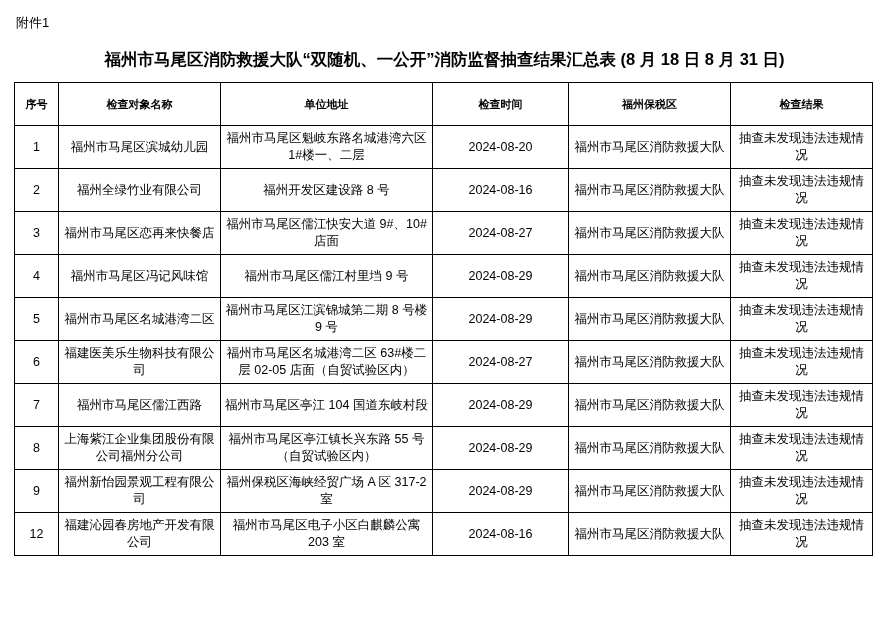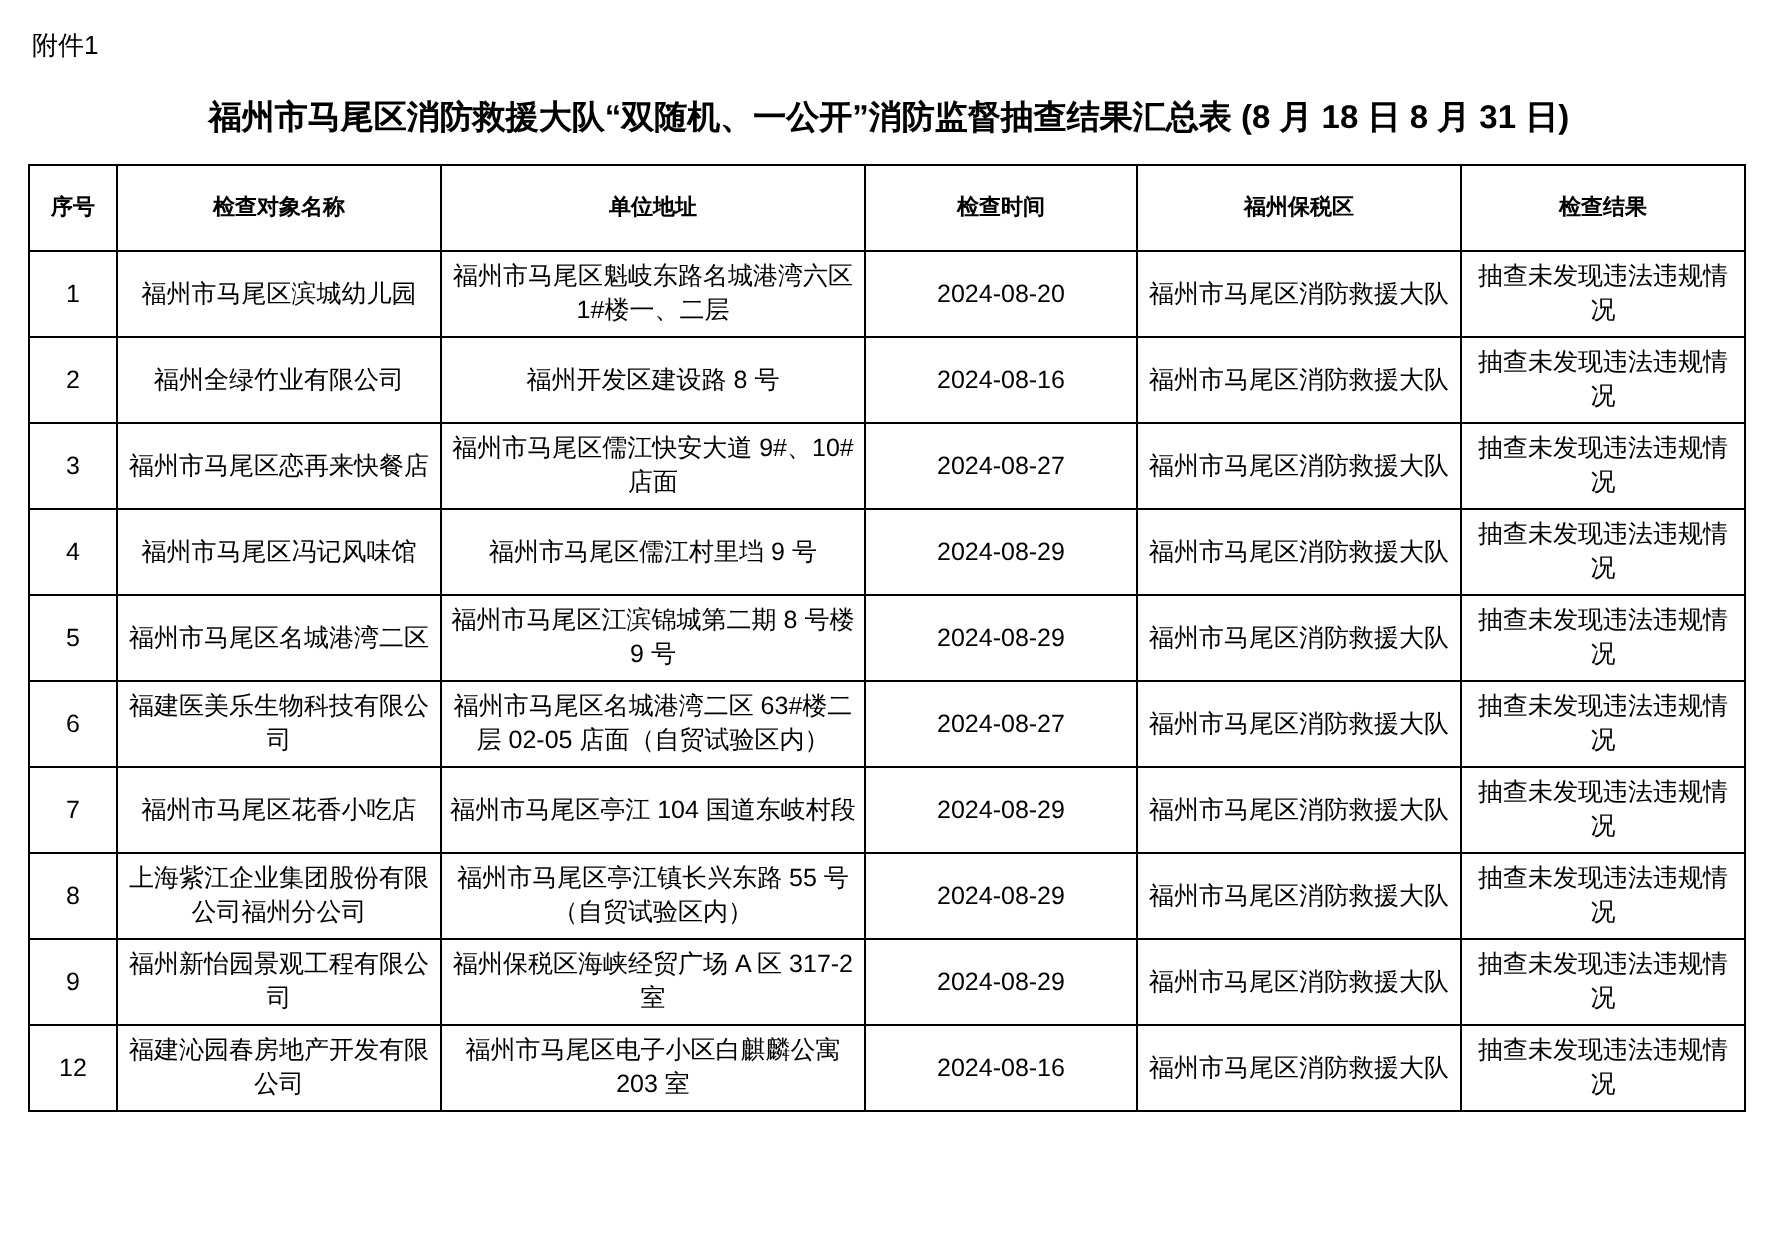"福州市马尾区花香小吃店" td { text: 花香小吃店 -> 儒江西路 }
